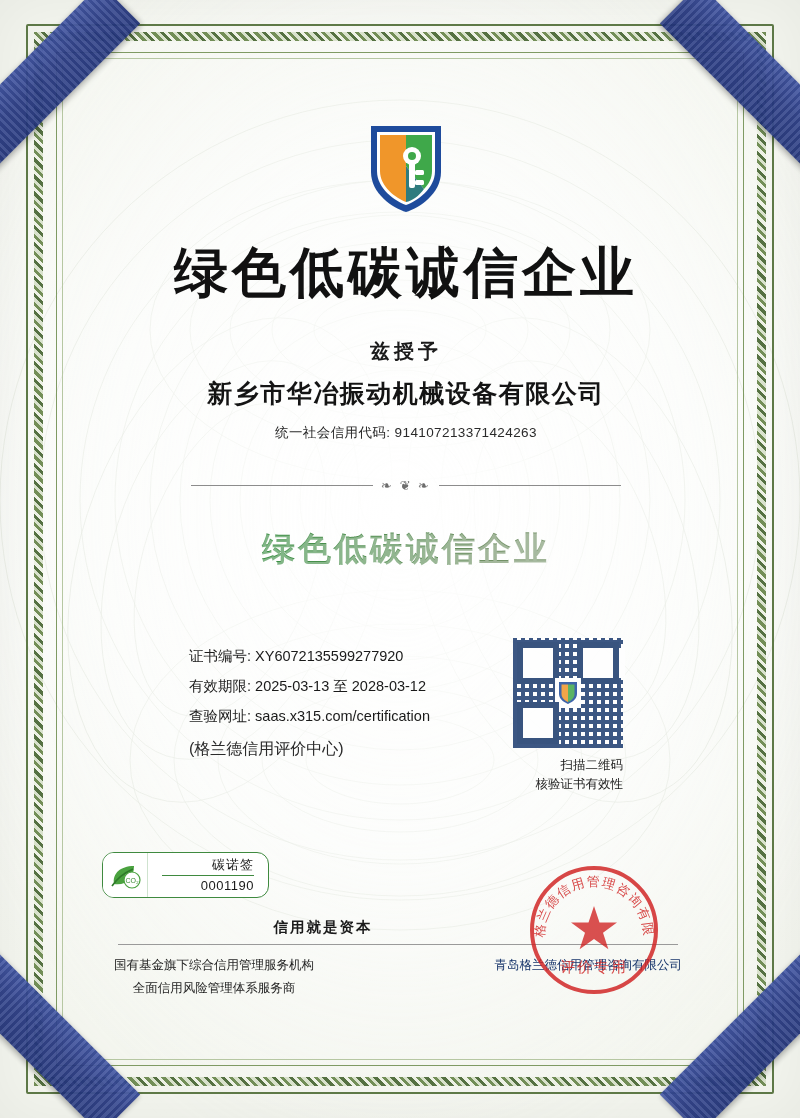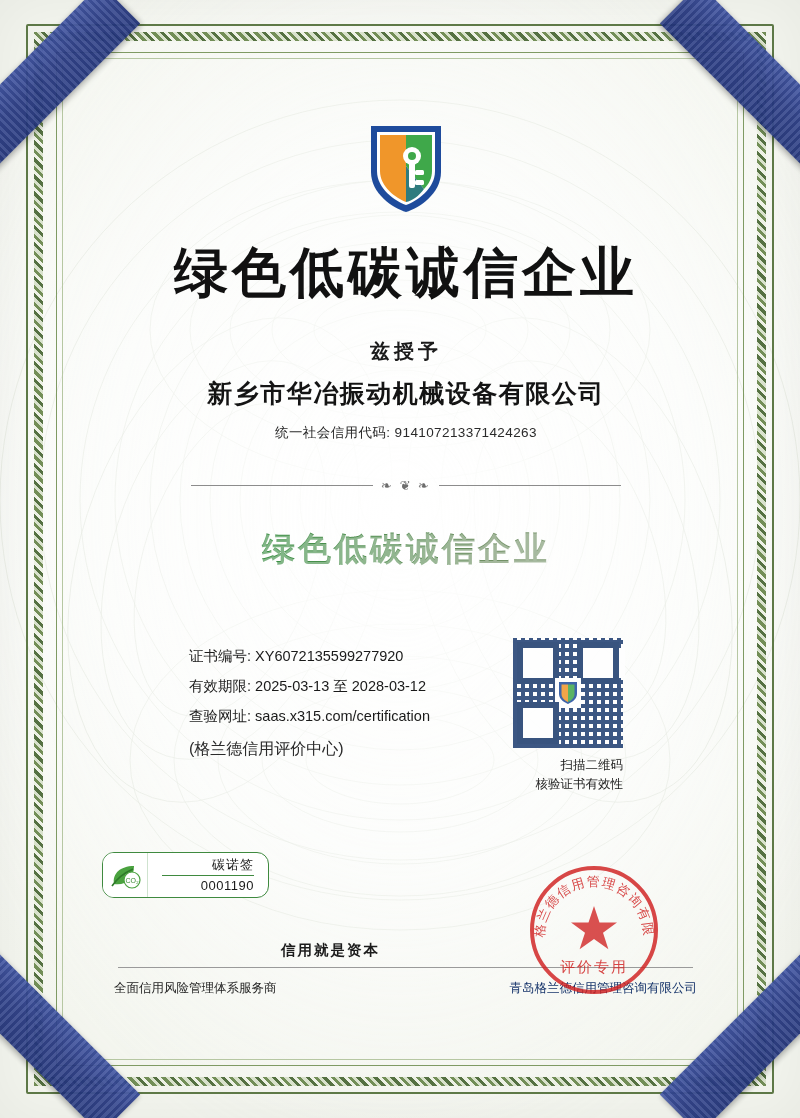"信用就是资本" .footer { right: 69px -> 84px }
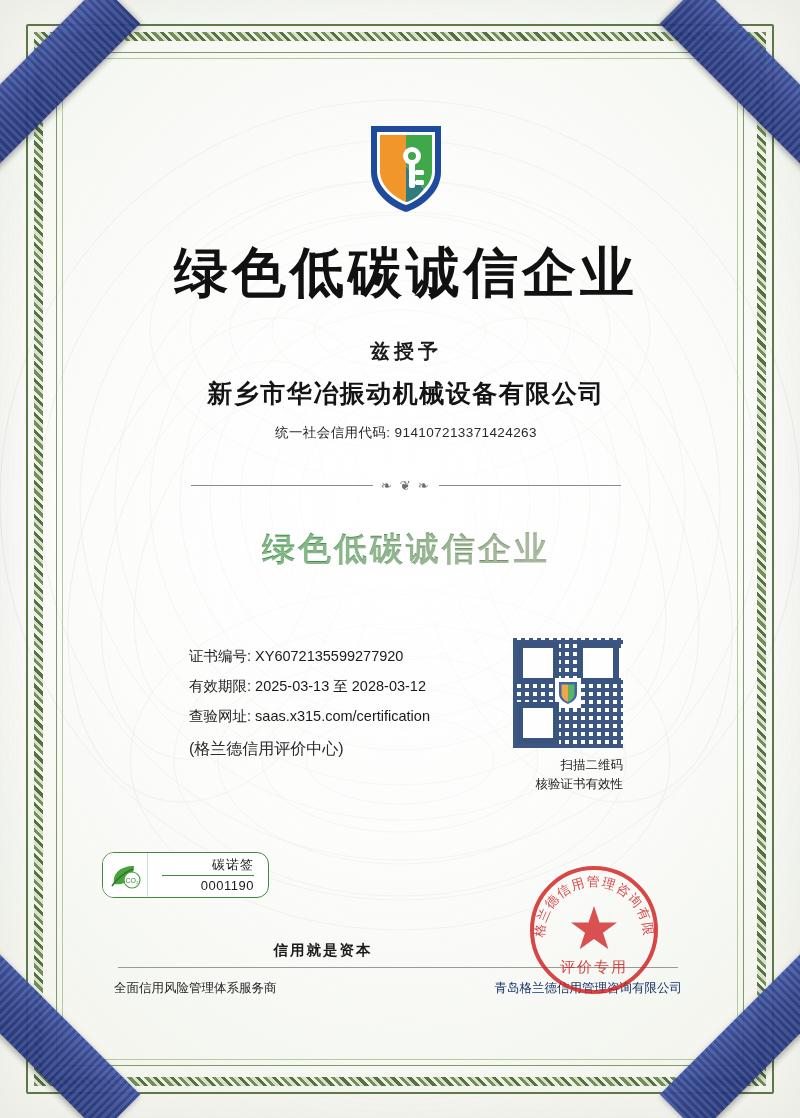"国有基金旗下综合信用管理服务机构" div { html: none -> <div>国有基金旗下综合信用管理服务机构</div> }
